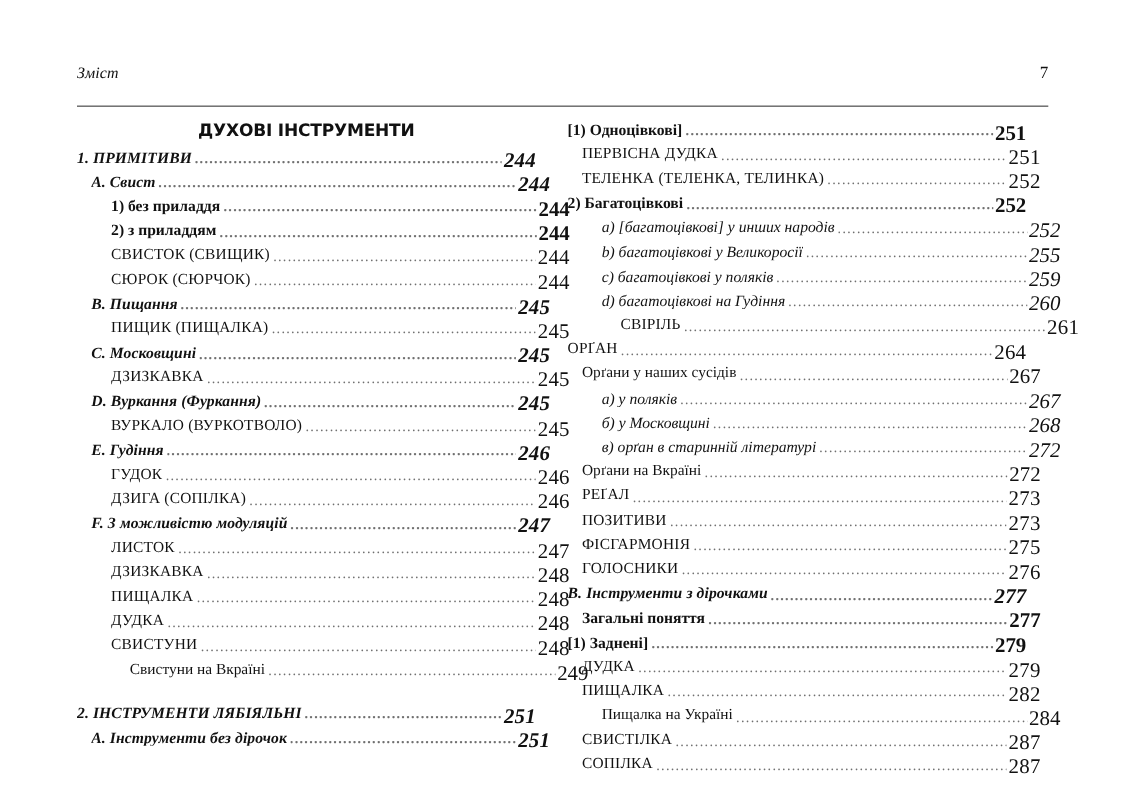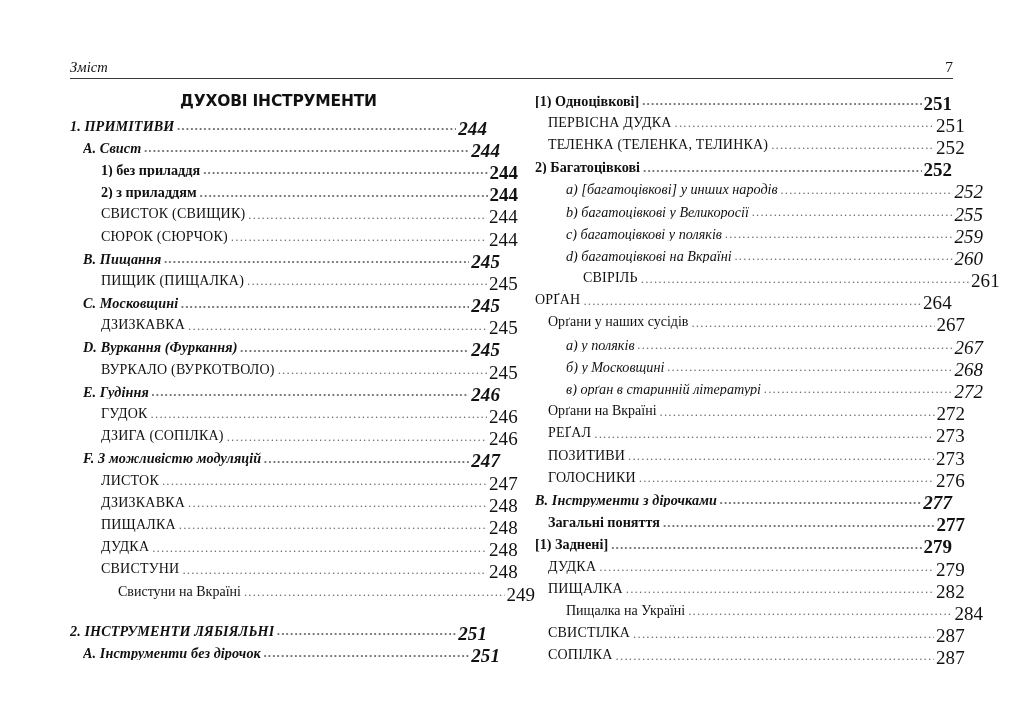"Зміст" .runhead { padding-bottom: 2px -> 20px }
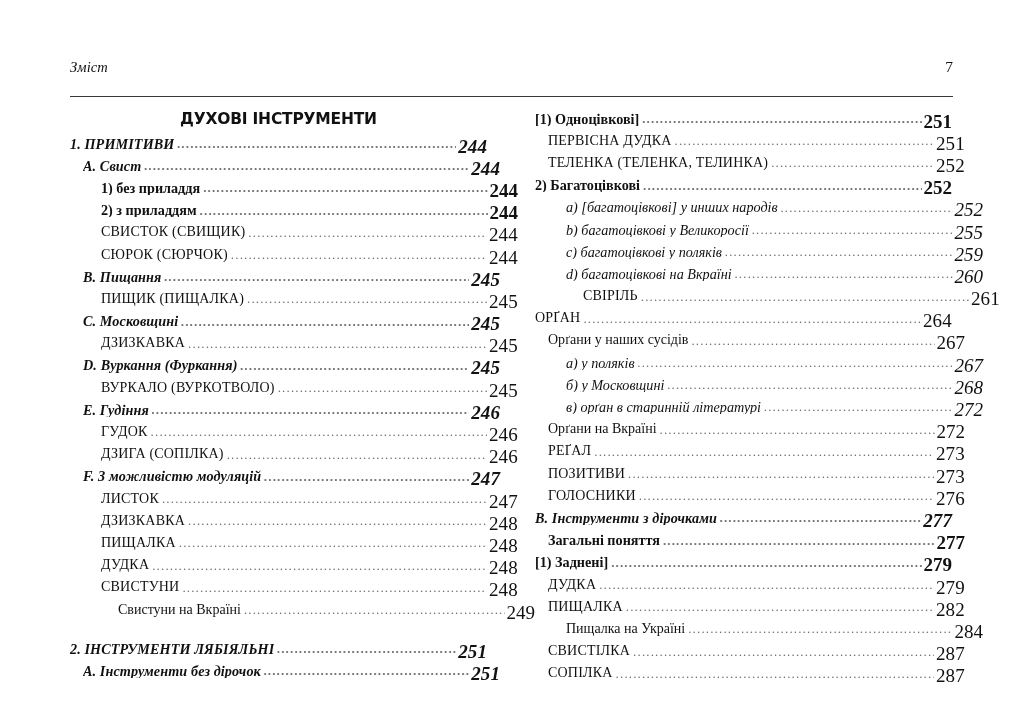"ДУХОВІ ІНСТРУМЕНТИ" .columns { gap: 48px -> 29px }
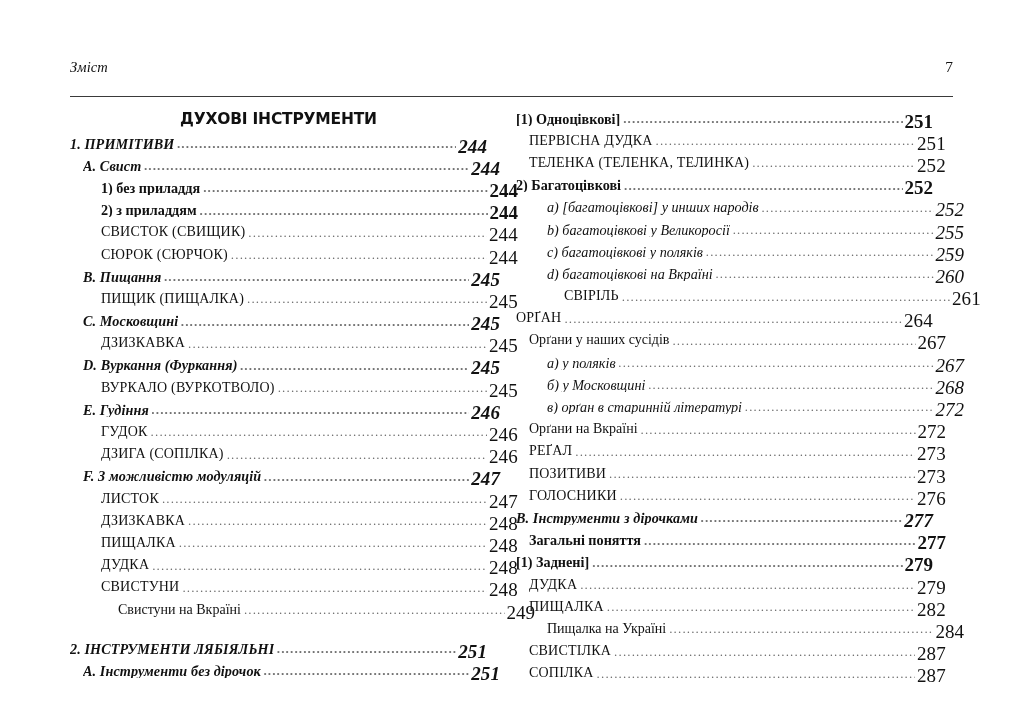"d) багатоцівкові на Вкраїні" span.toc-label { text: Вкраїні -> Гудіння }
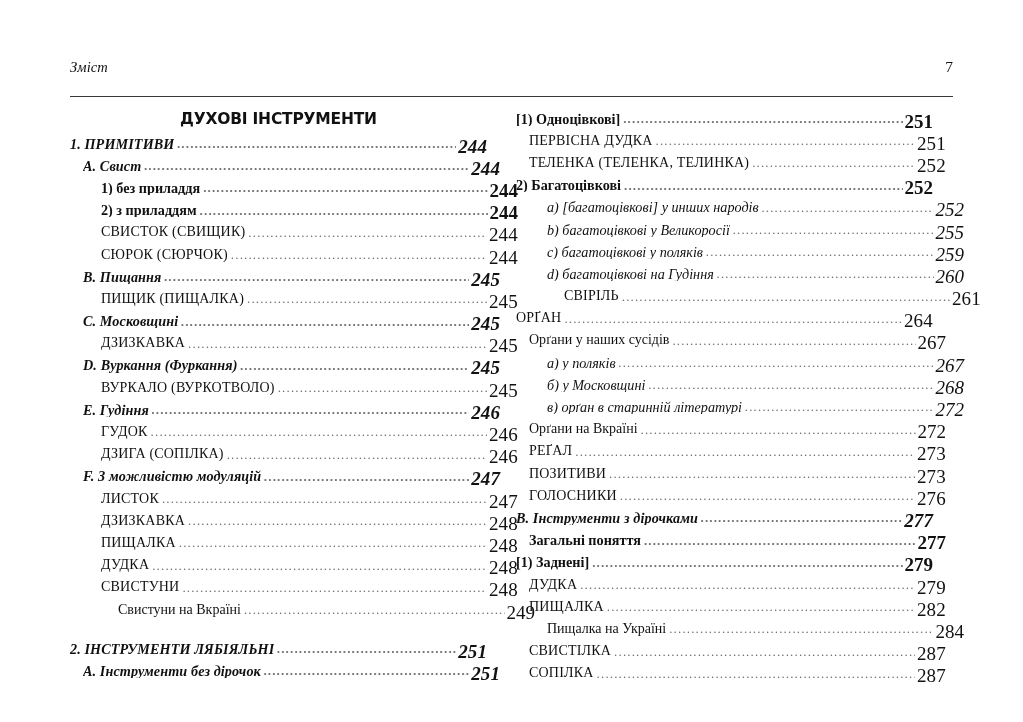"ФІСГАРМОНІЯ" div.toc-line { html: none -> <div> <span>ФІСГАРМОНІЯ</span> <span></span> <span>275</span> </div> }
